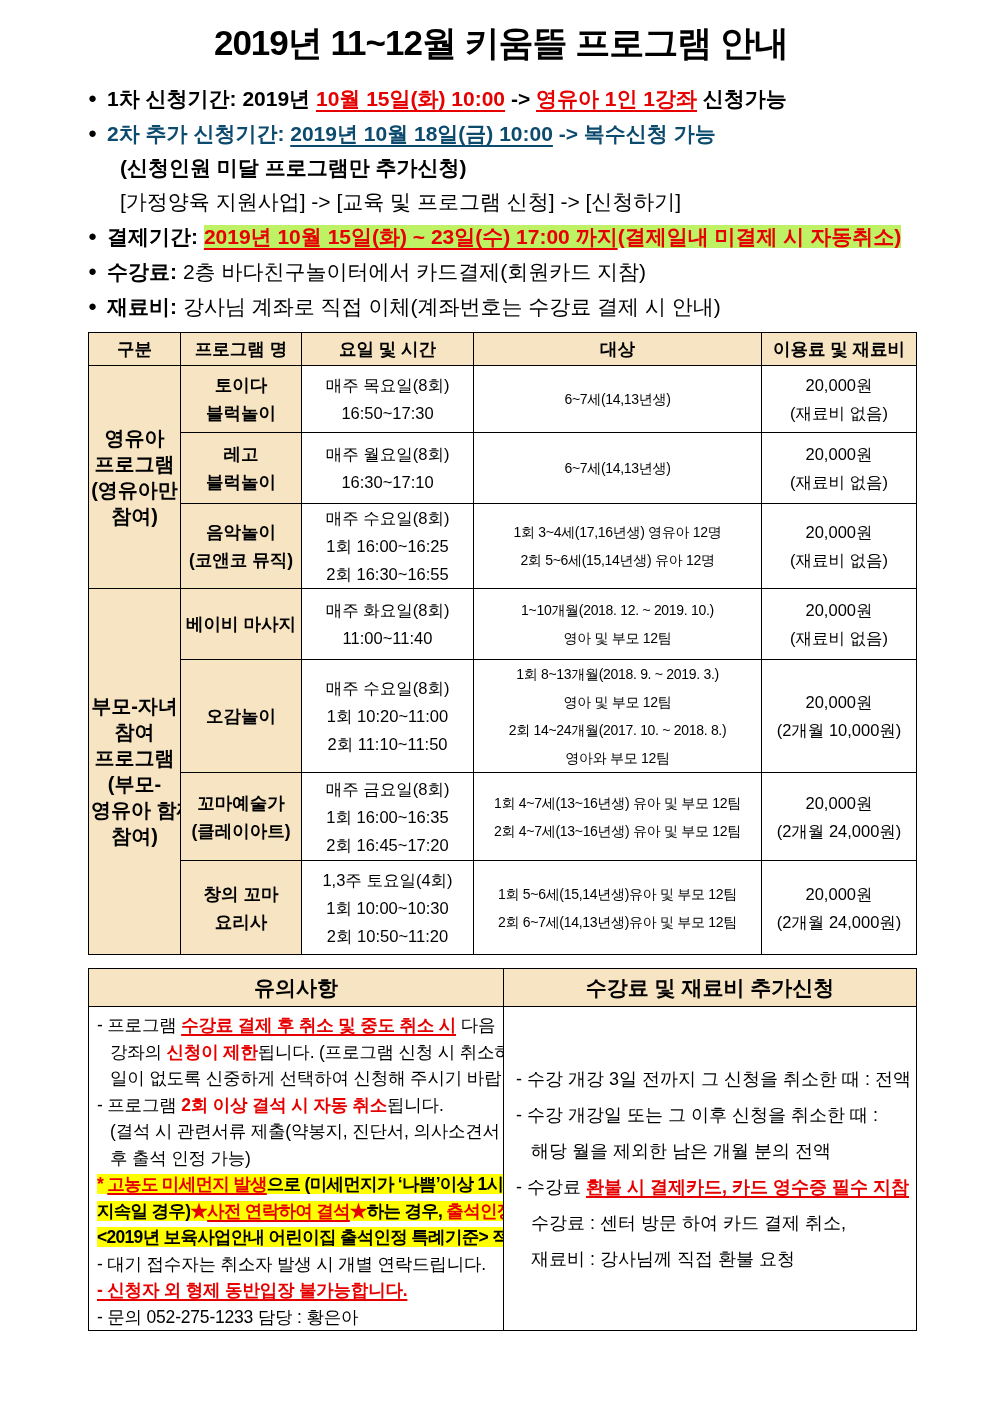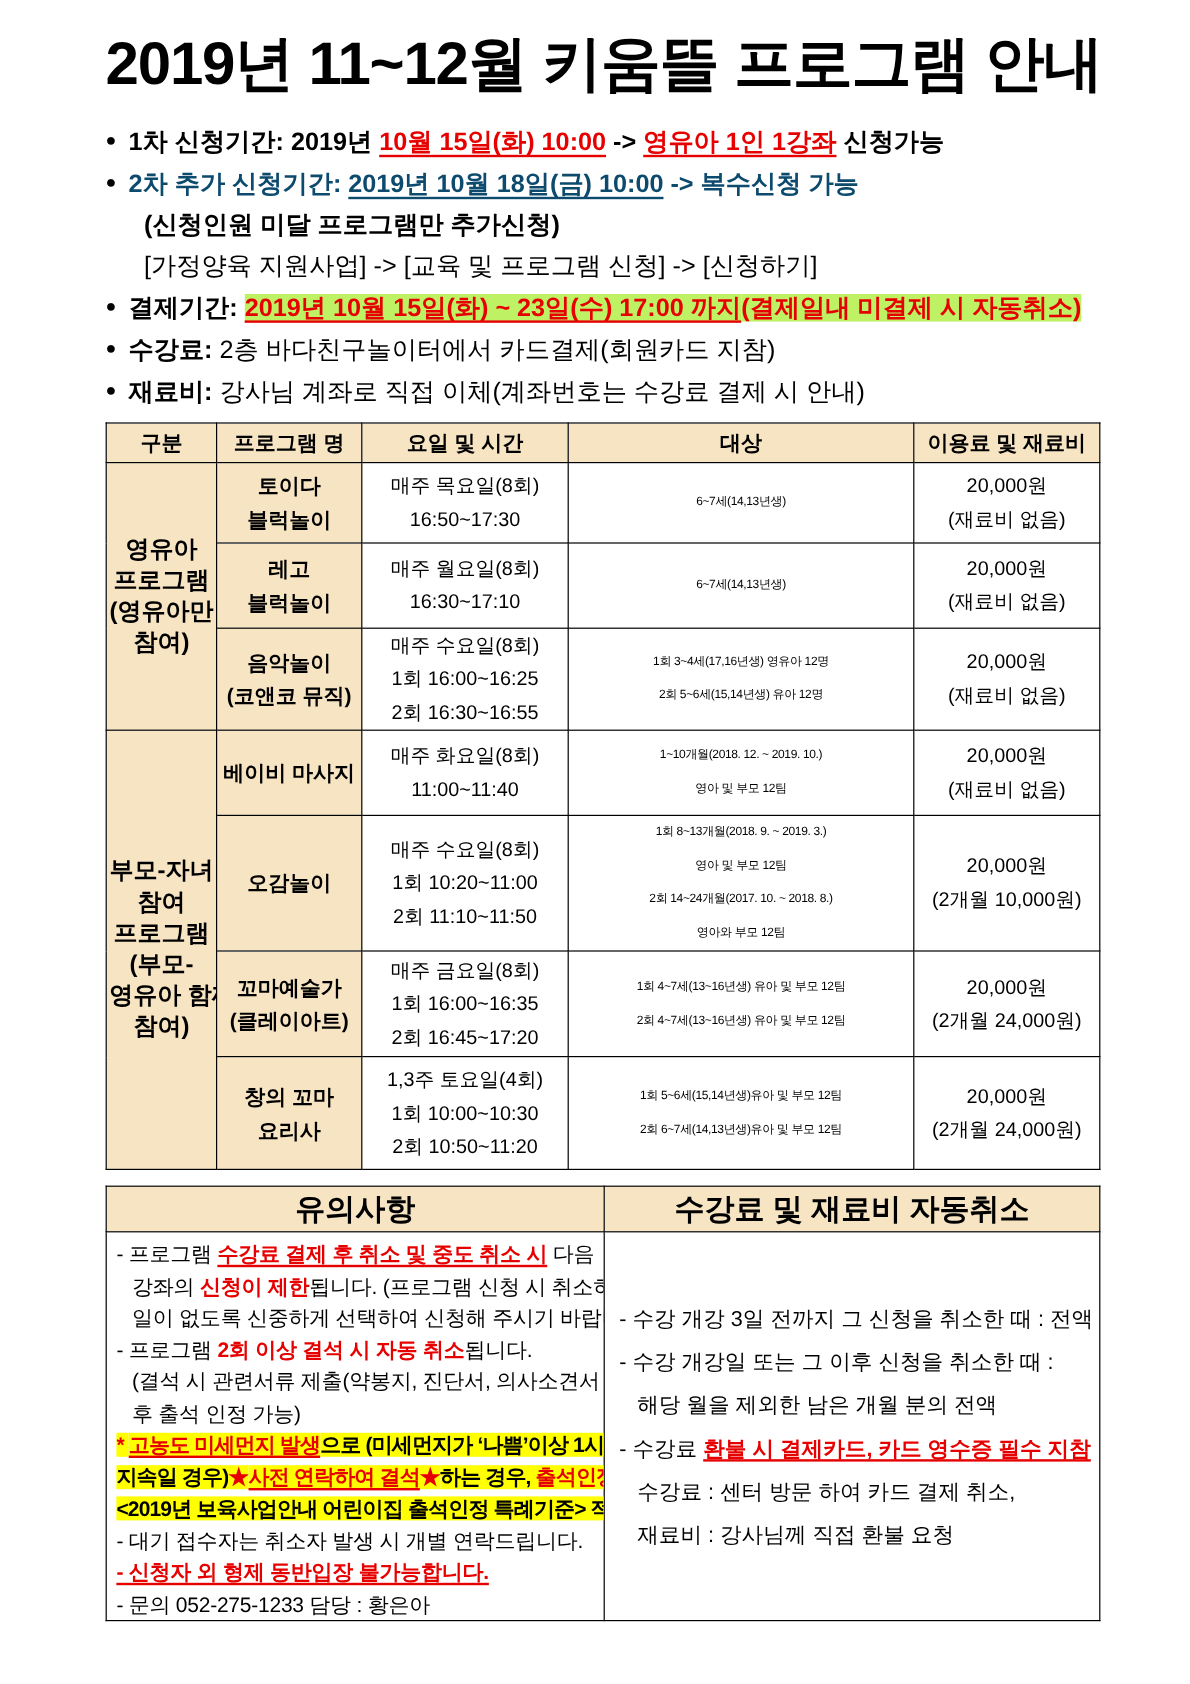"2019년 11~12월 키움뜰 프로그램 안내" .title { font-size: 50px -> 35px }
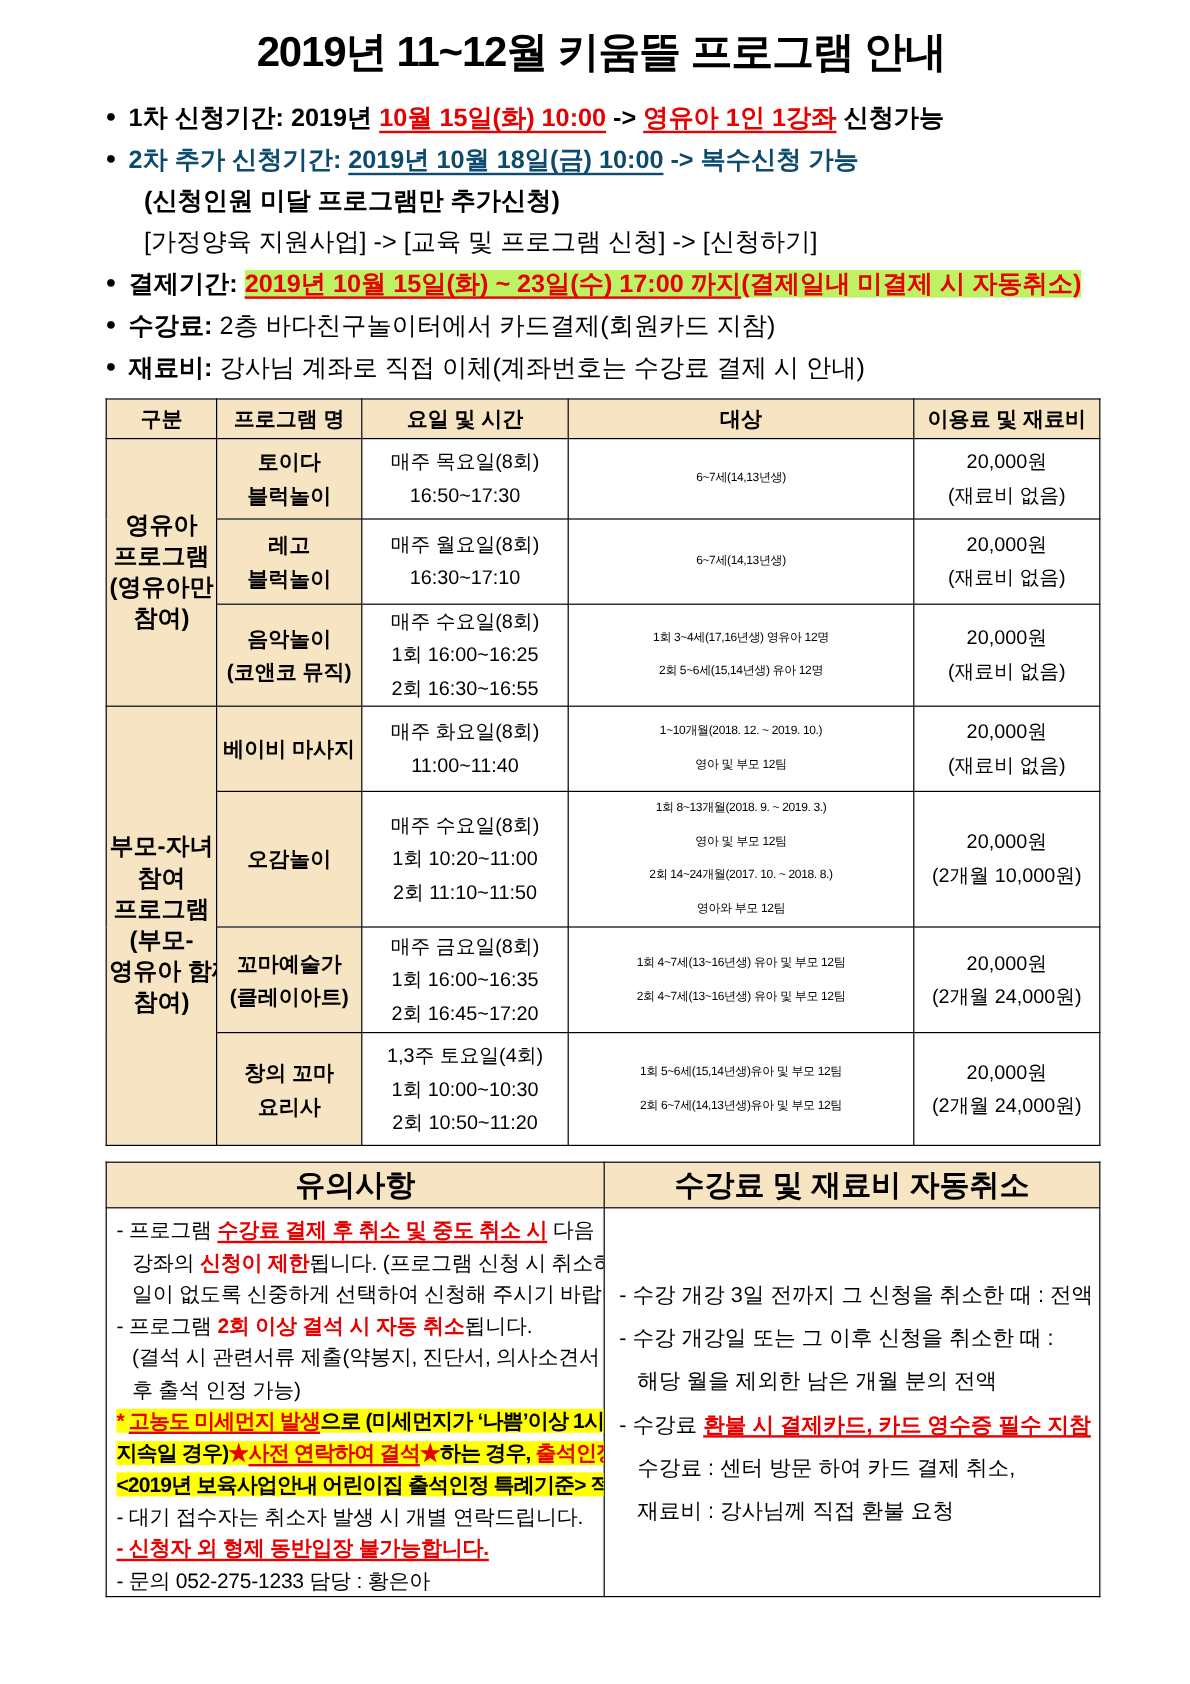"6~7세(14,13년생)" td.dcell { font-size: 10px -> 14px }
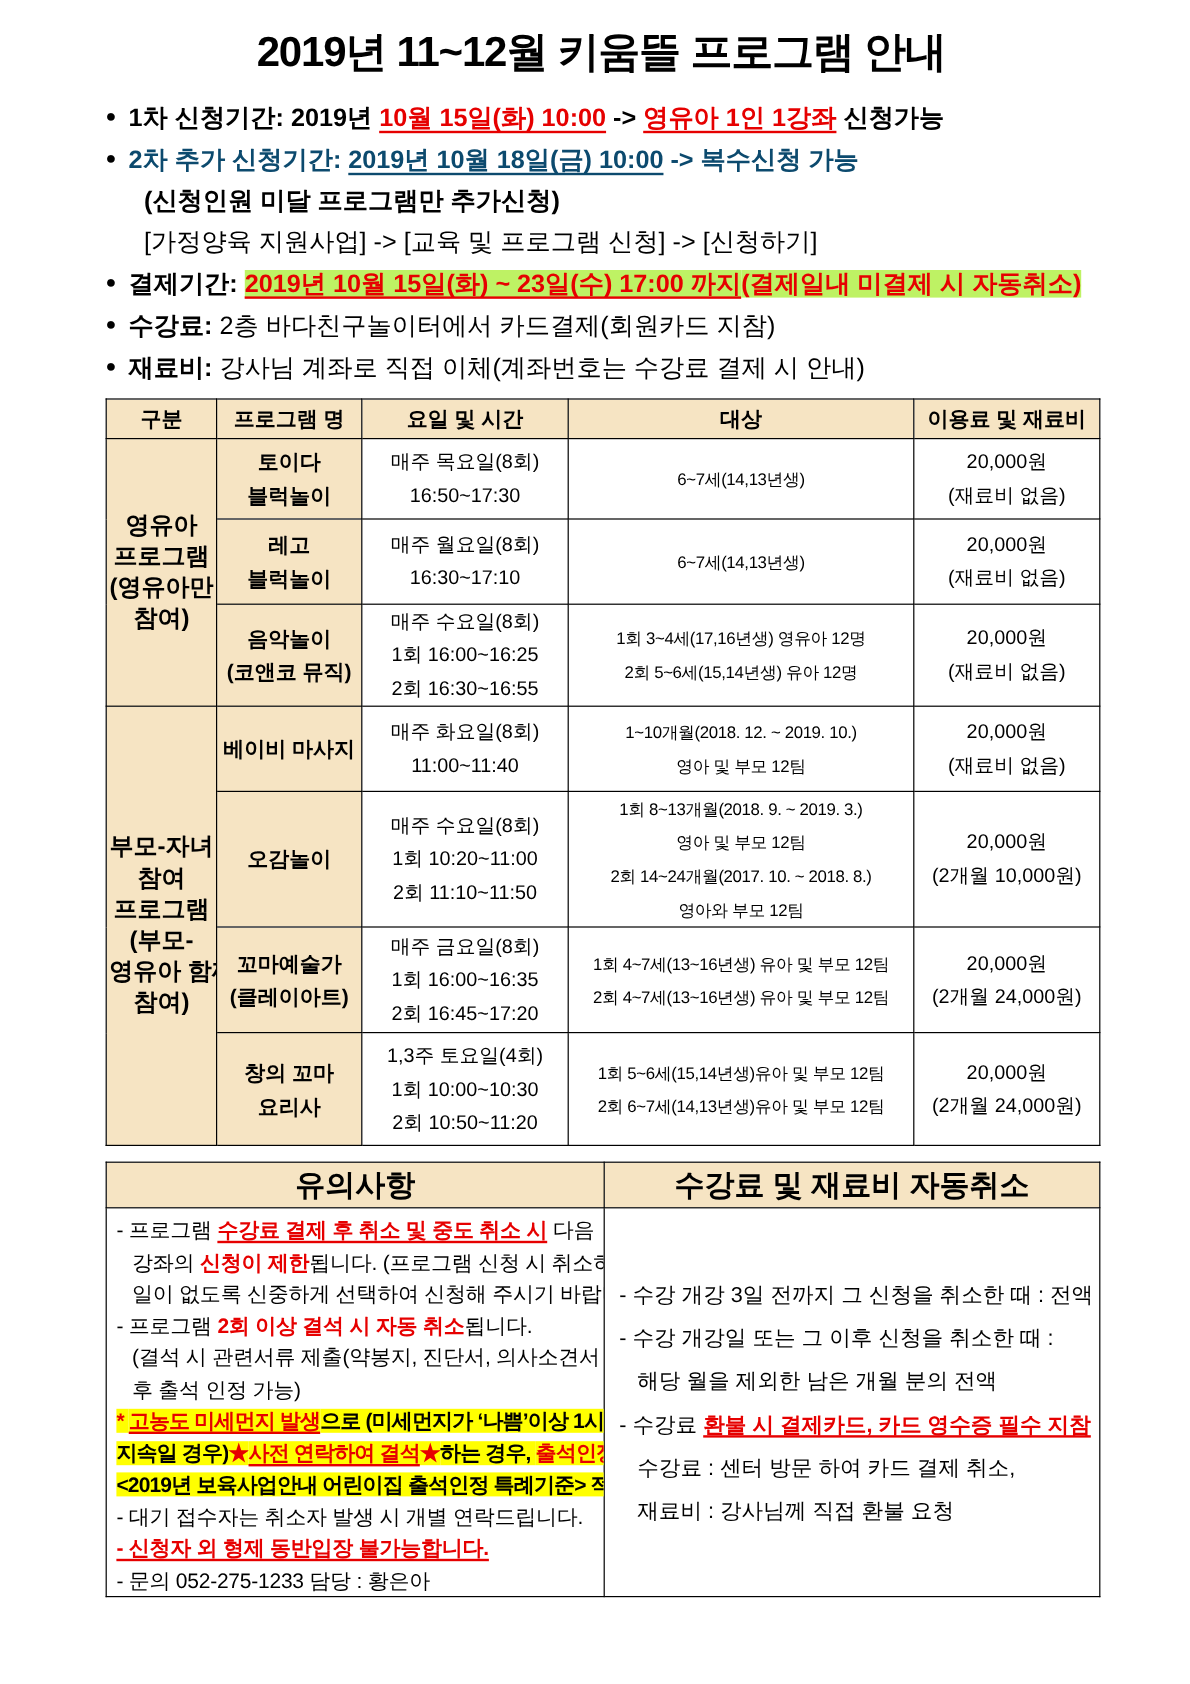"유의사항" table.notes th { font-size: 25px -> 21px }
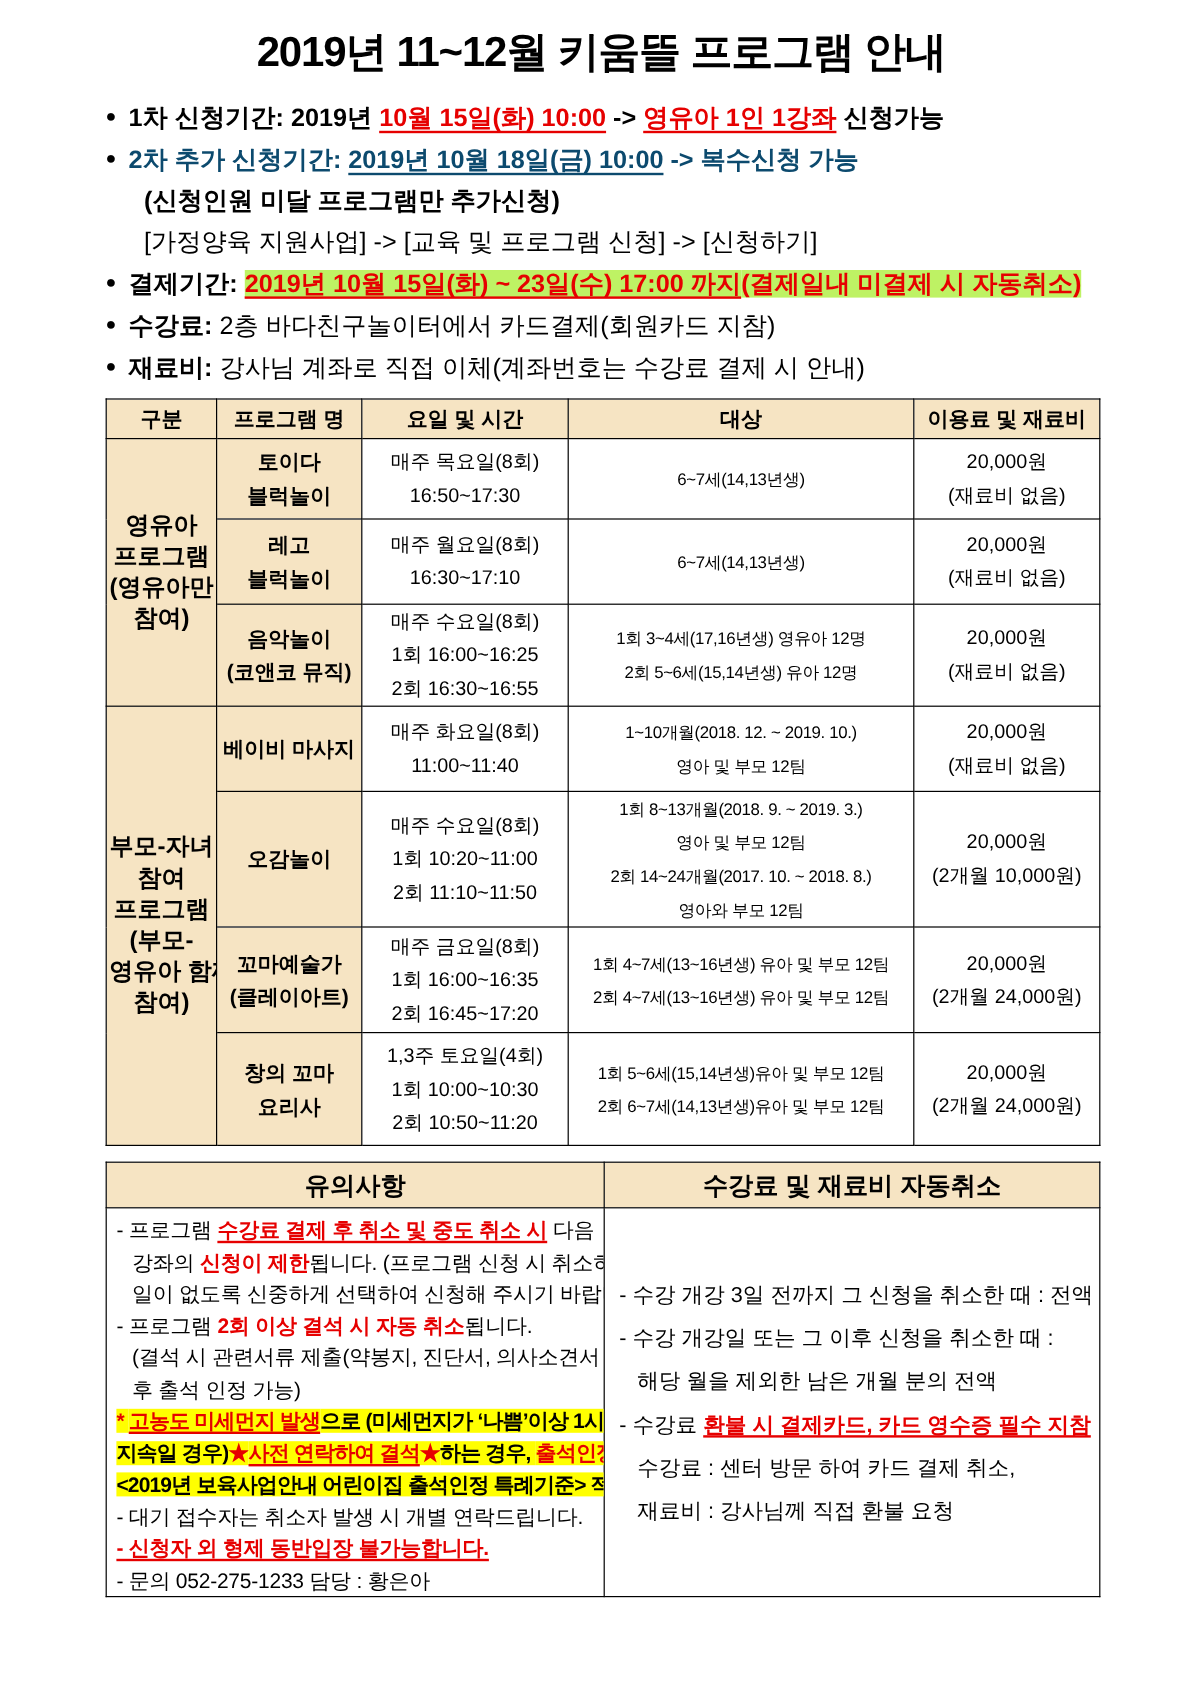"수강료 및 재료비 자동취소" th { text: 자동취소 -> 추가신청 }
